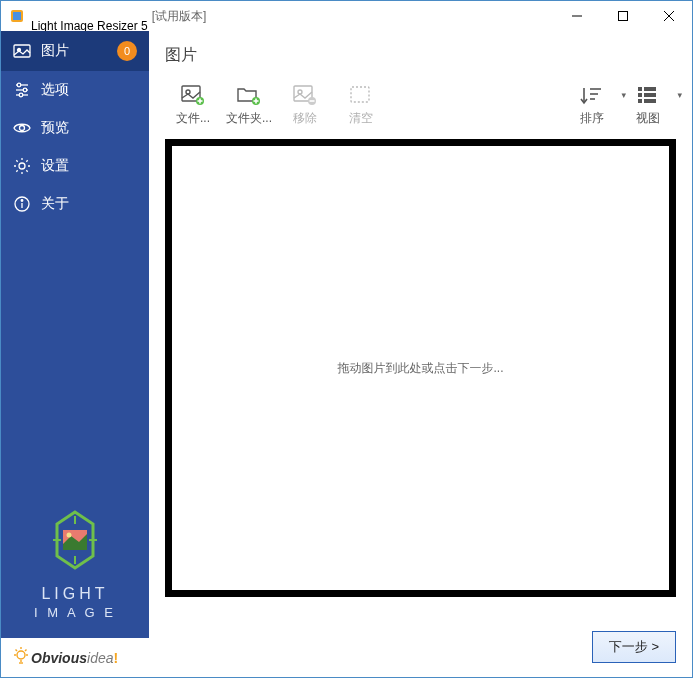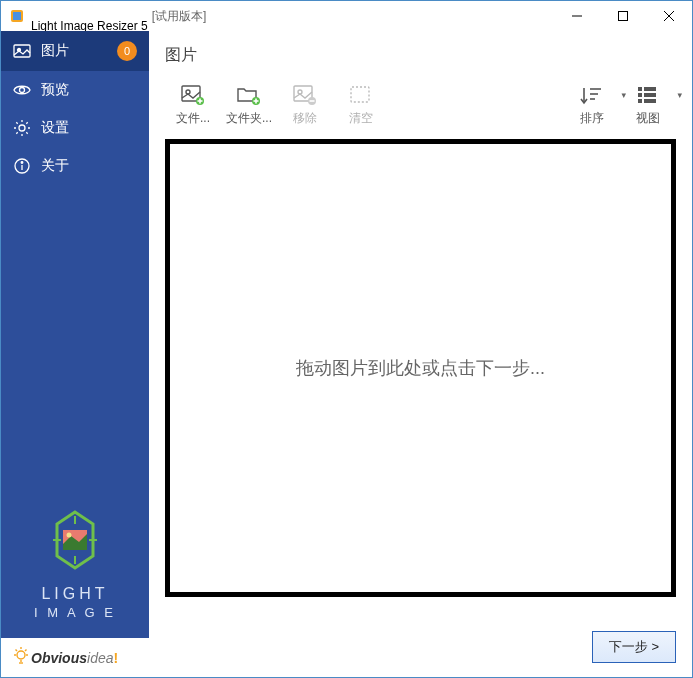"选项" div.sidebar-item { html: none -> <div> <span> <svg> <line></line> <circle></circle> <line></line> <circle></circle> <line></line> <circle></circle> </svg> </span> <span>选项</span> </div> }
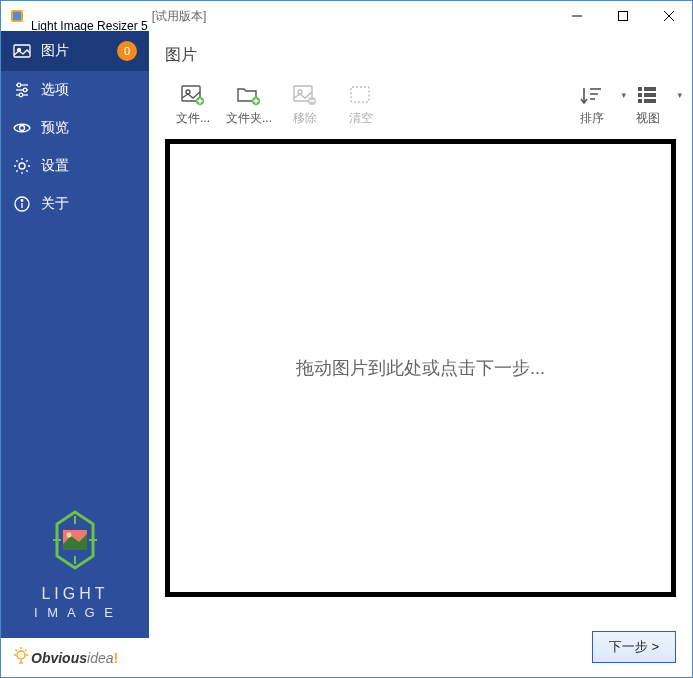"拖动图片到此处或点击下一步..." .drop-area { border: 5px solid #000000 -> 7px solid #000000; font-size: 18px -> 12px }
